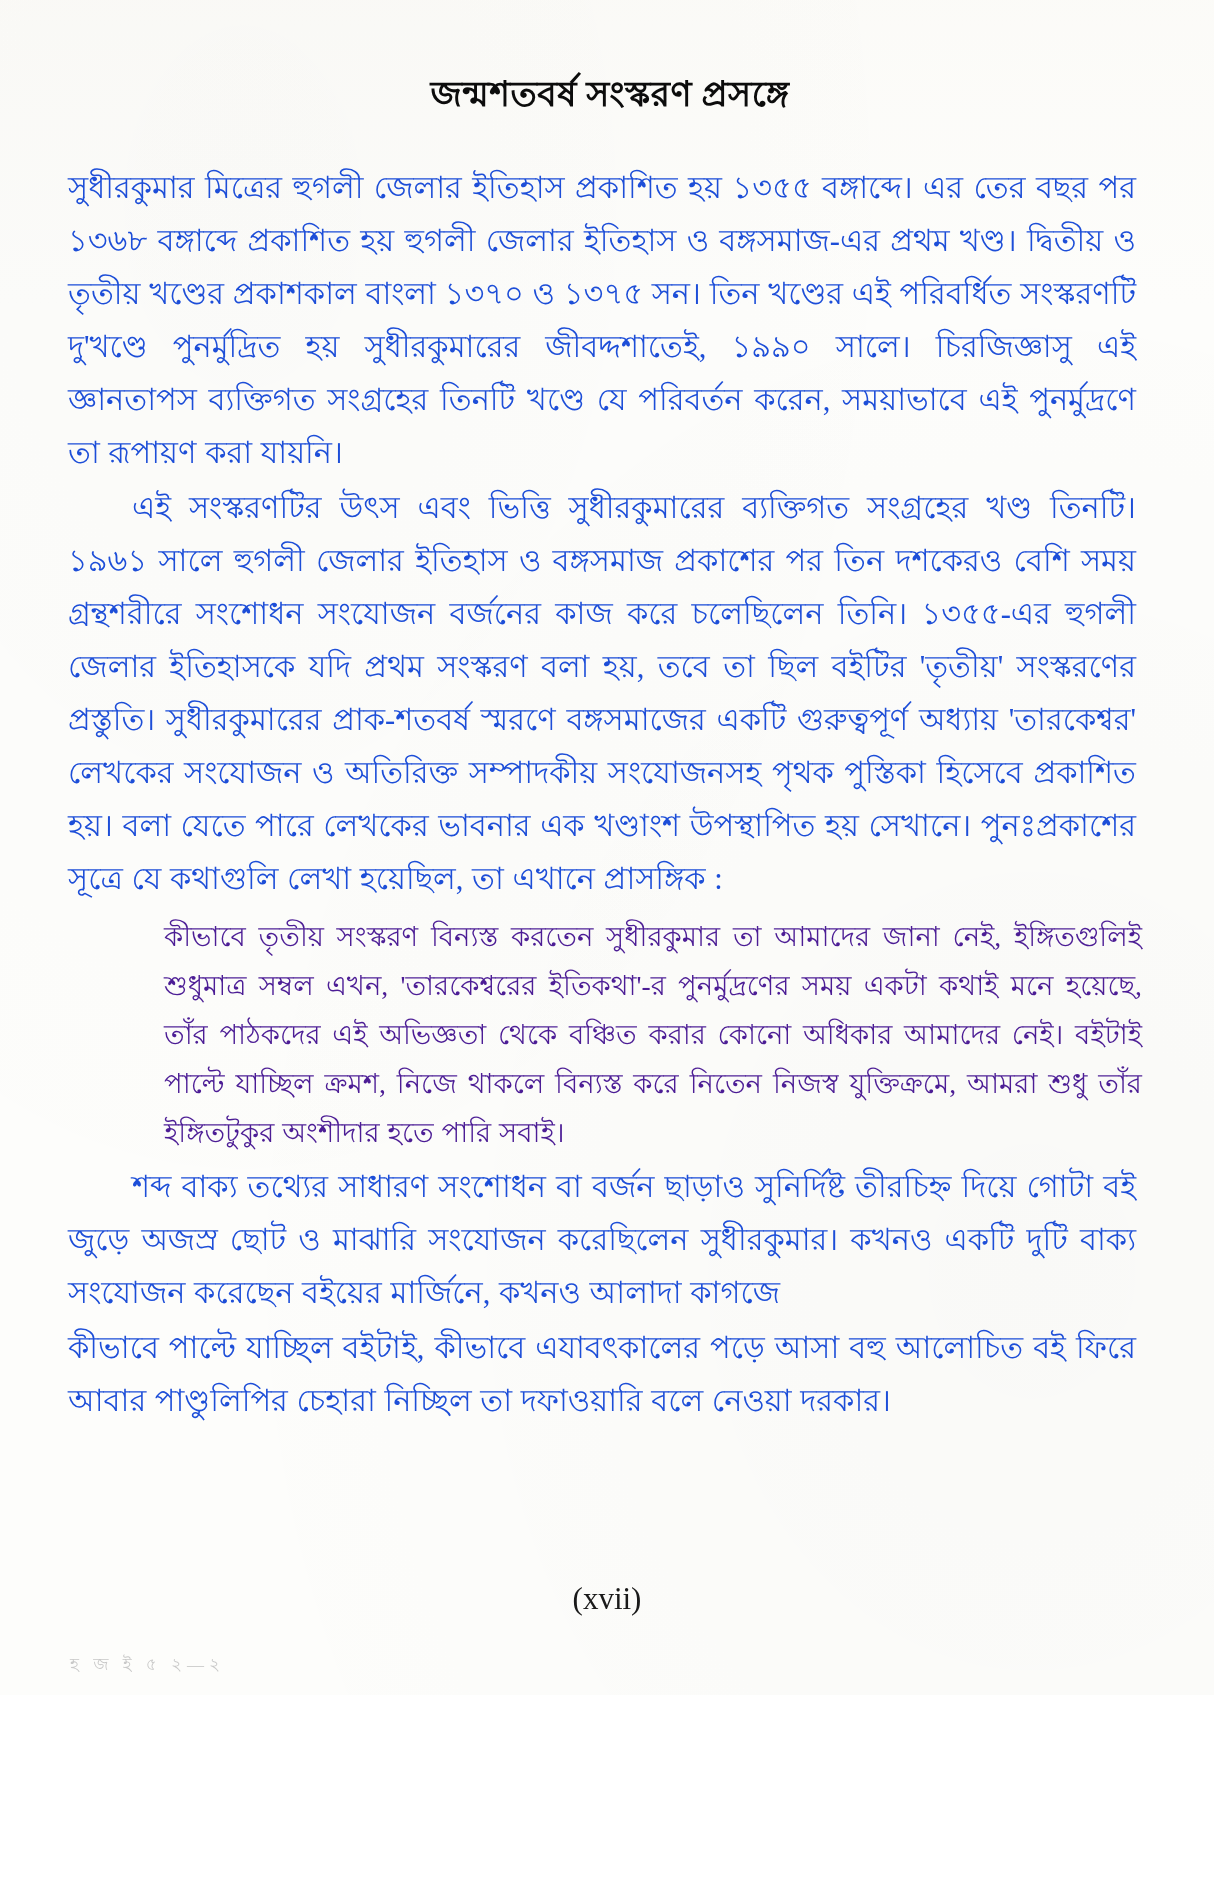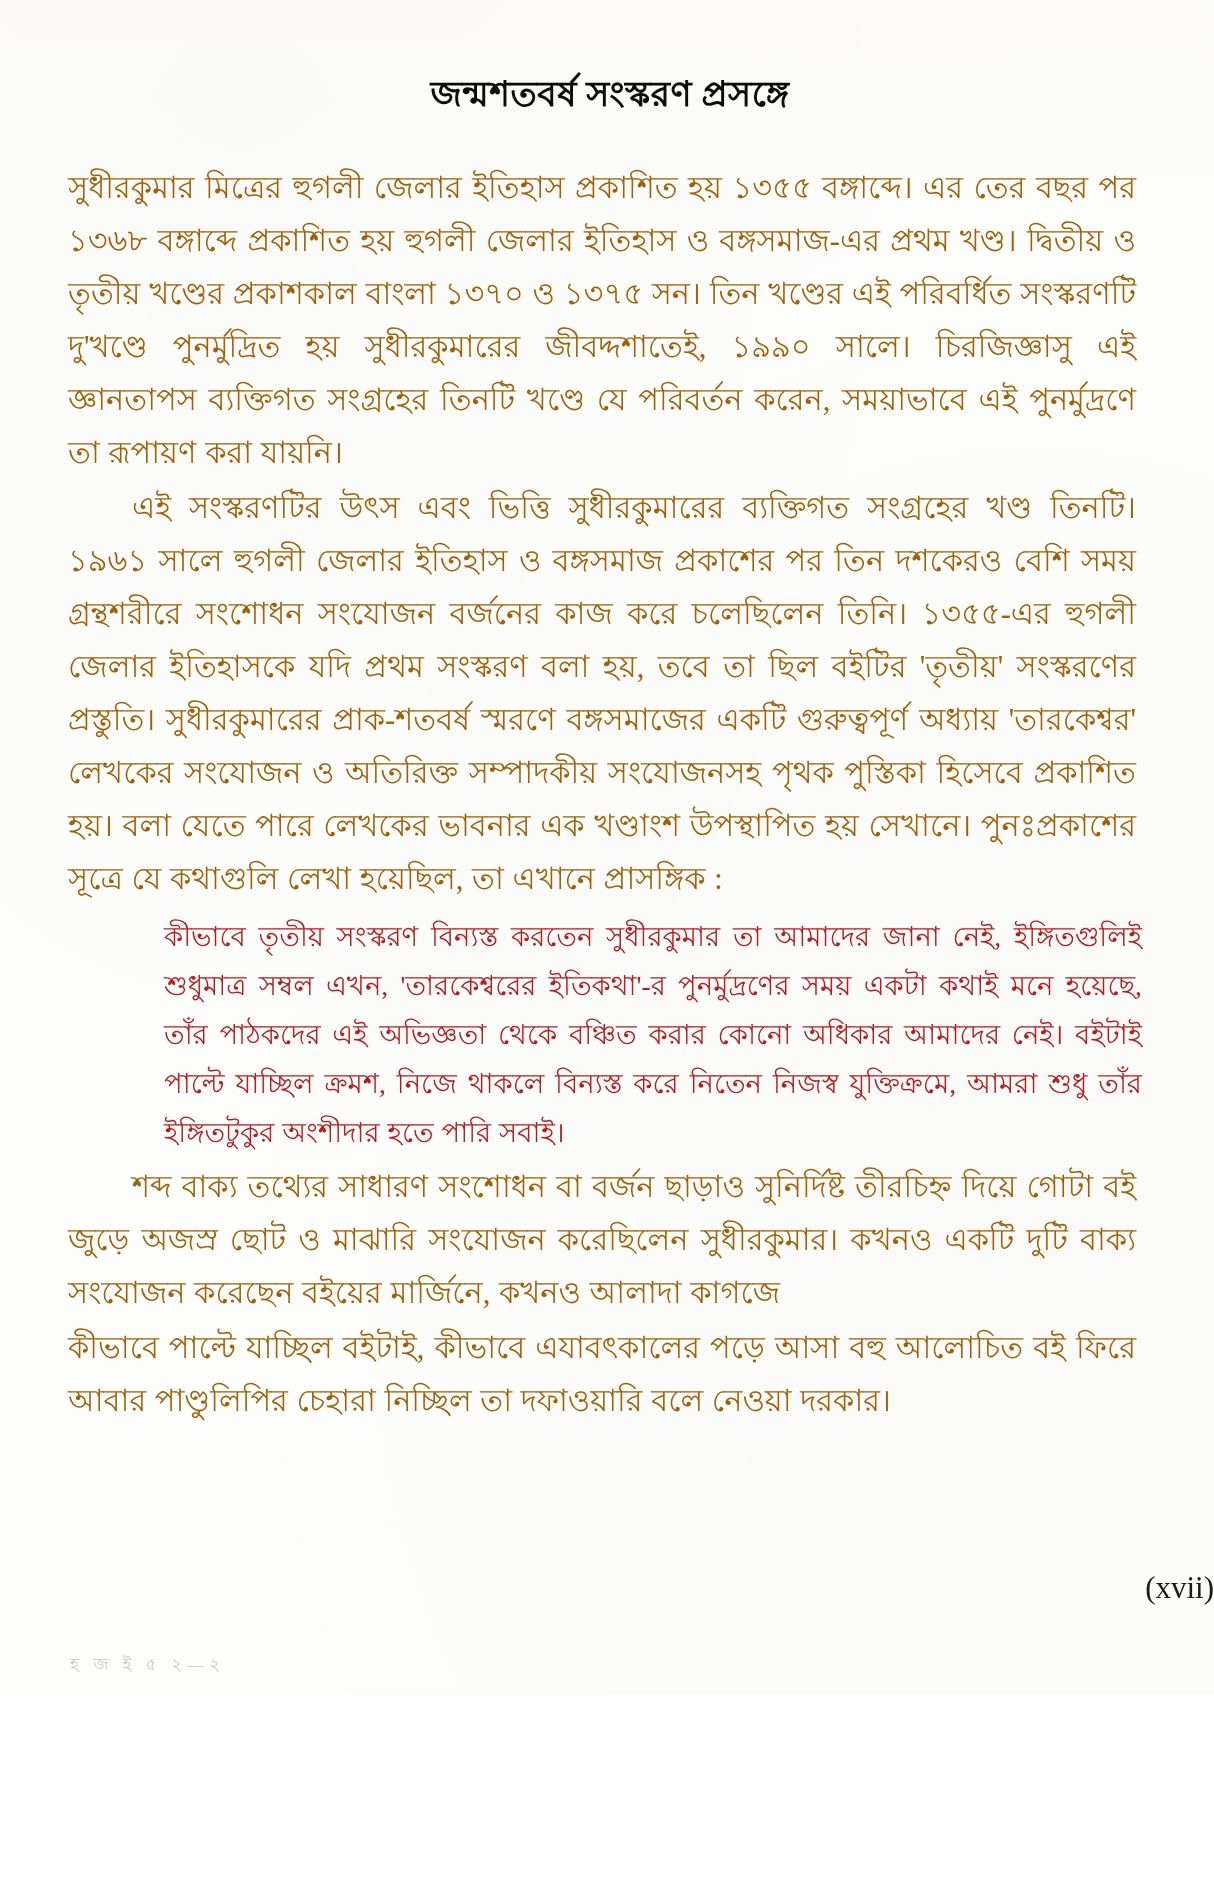"সুধীরকুমার মিত্রের হুগলী জেলার ইতিহাস" .para { color: #a16207 -> #1d4ed8 }
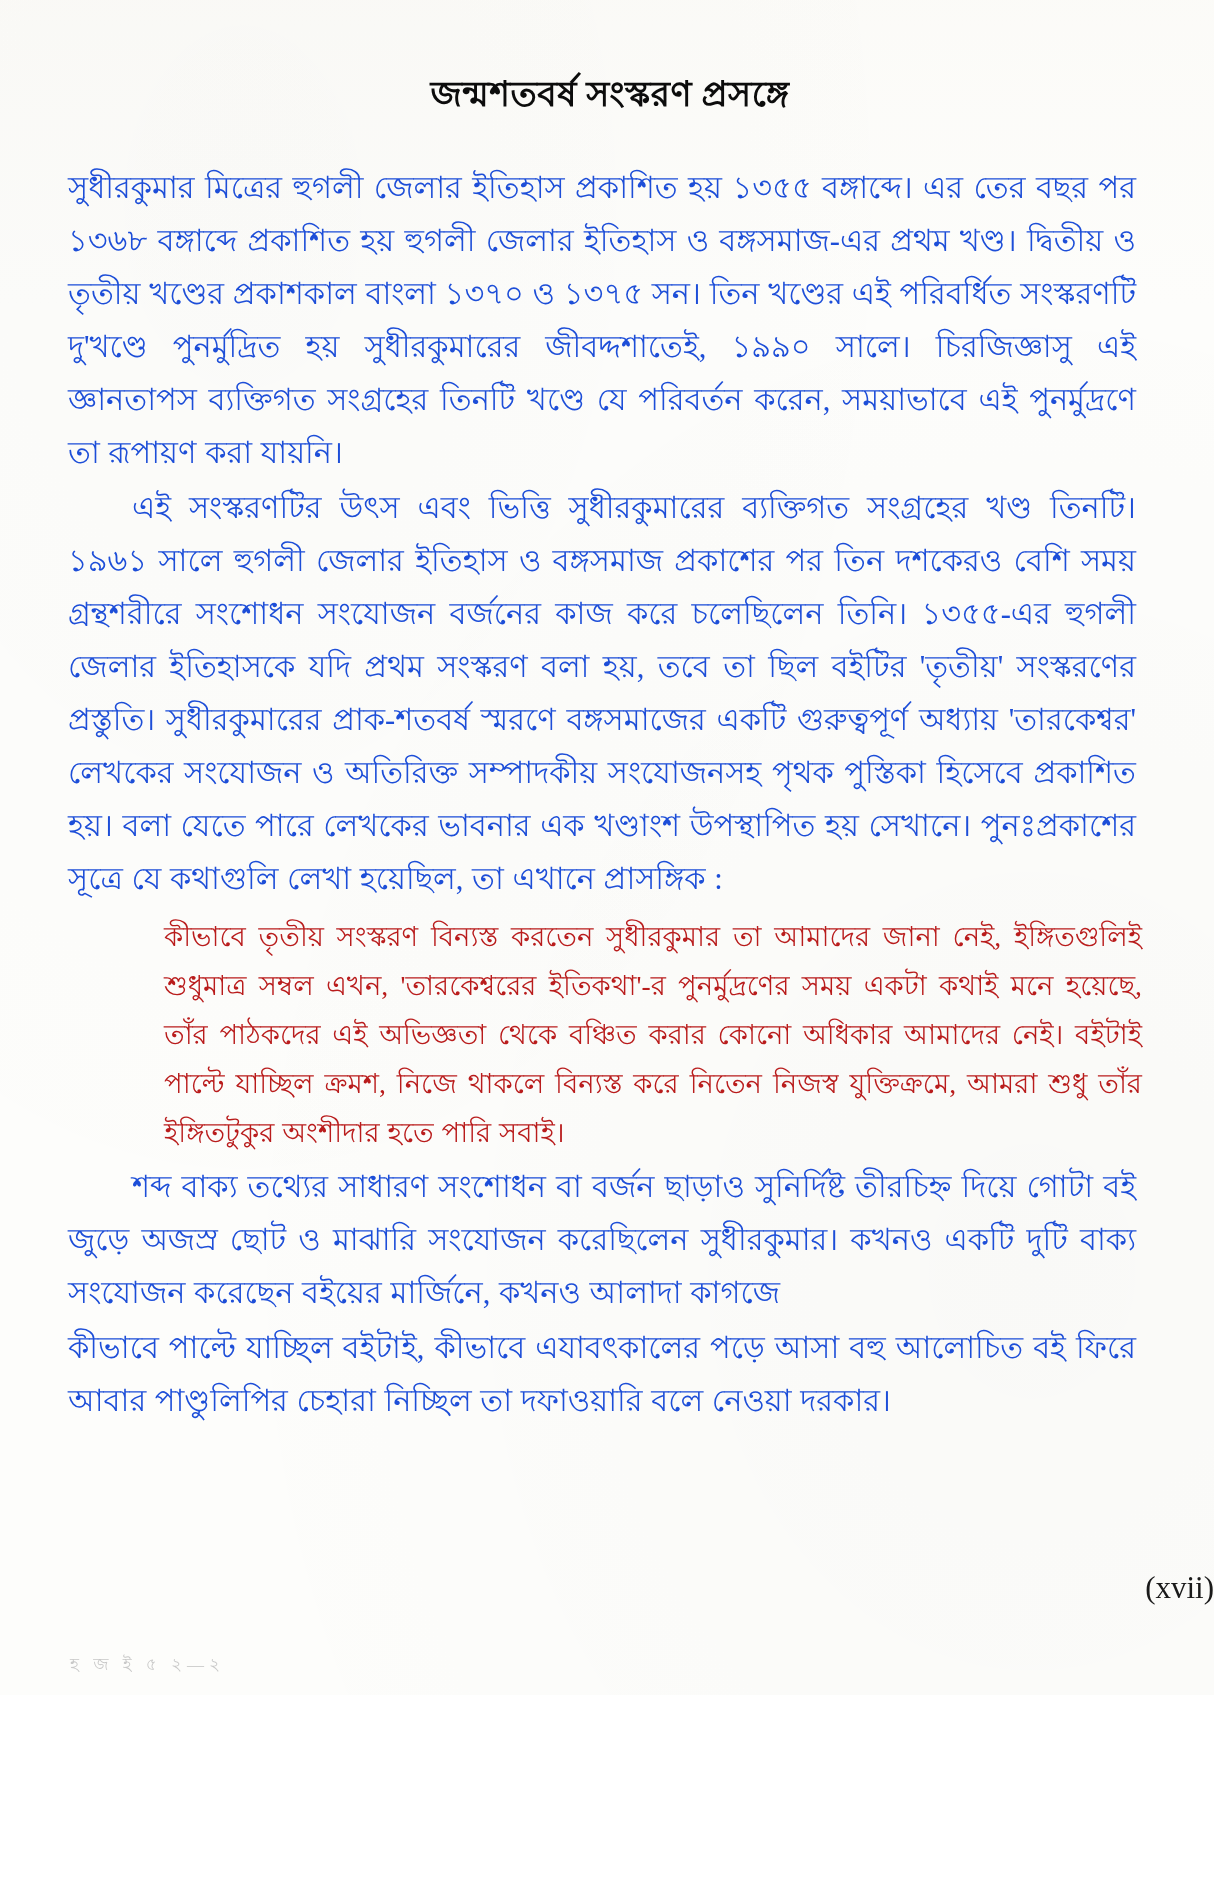"কীভাবে তৃতীয় সংস্করণ বিন্যস্ত করতেন" .blockquote { color: #b91c1c -> #4c1d95 }
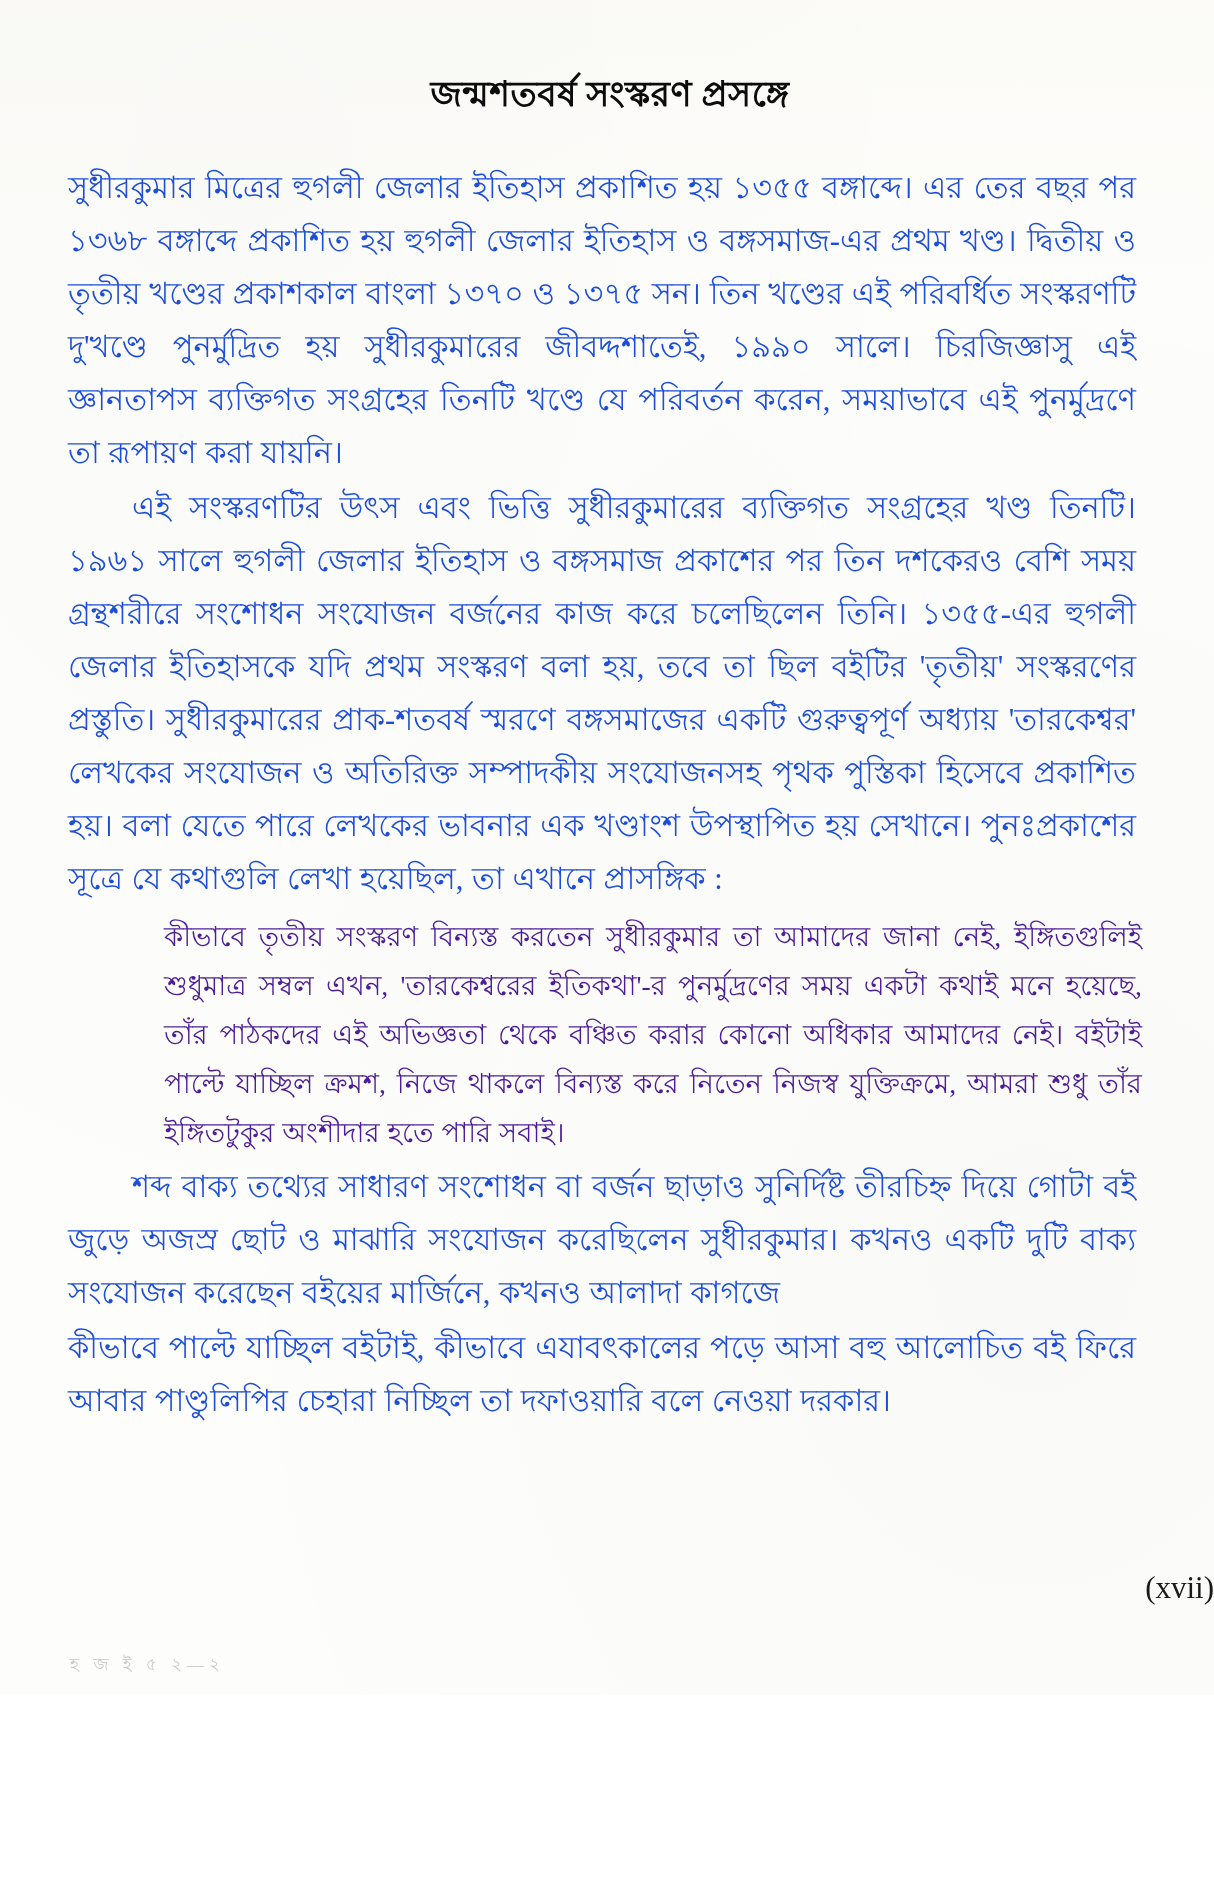"(xvii)" .folio { bottom: 89px -> 78px; text-align: right -> center }
